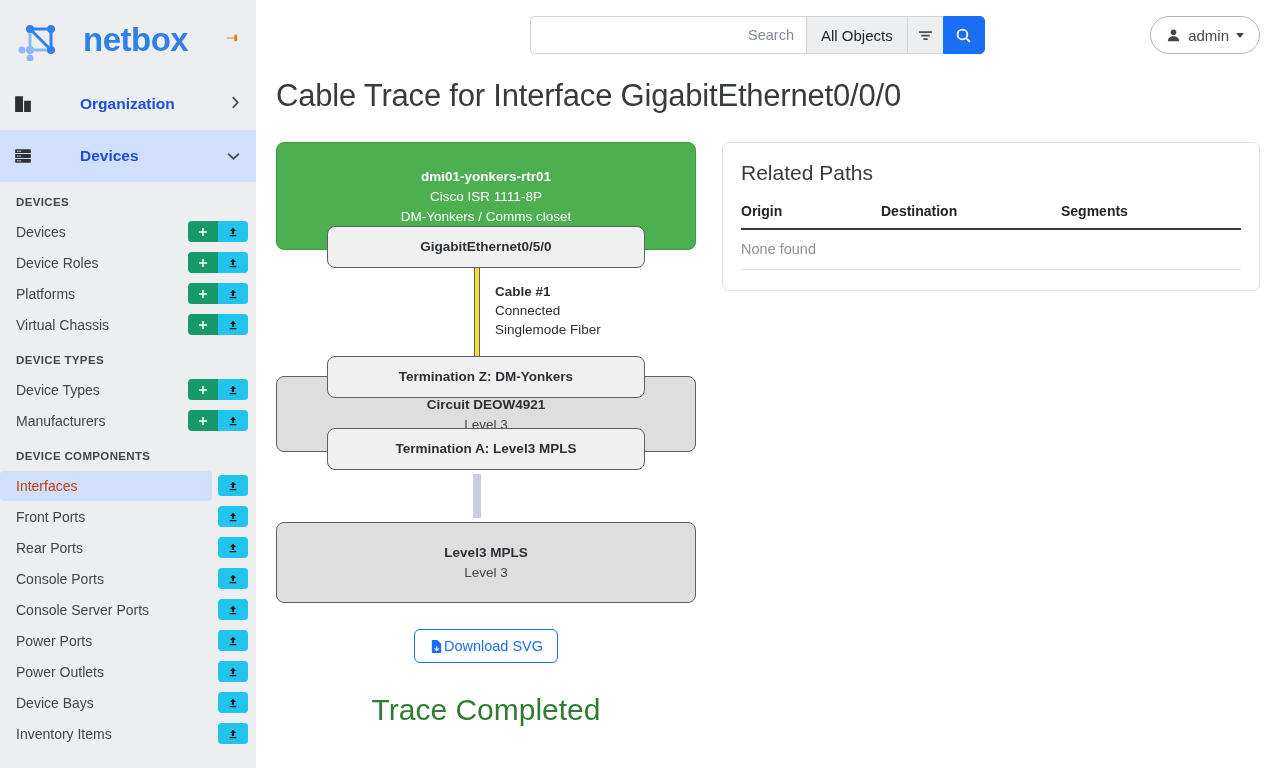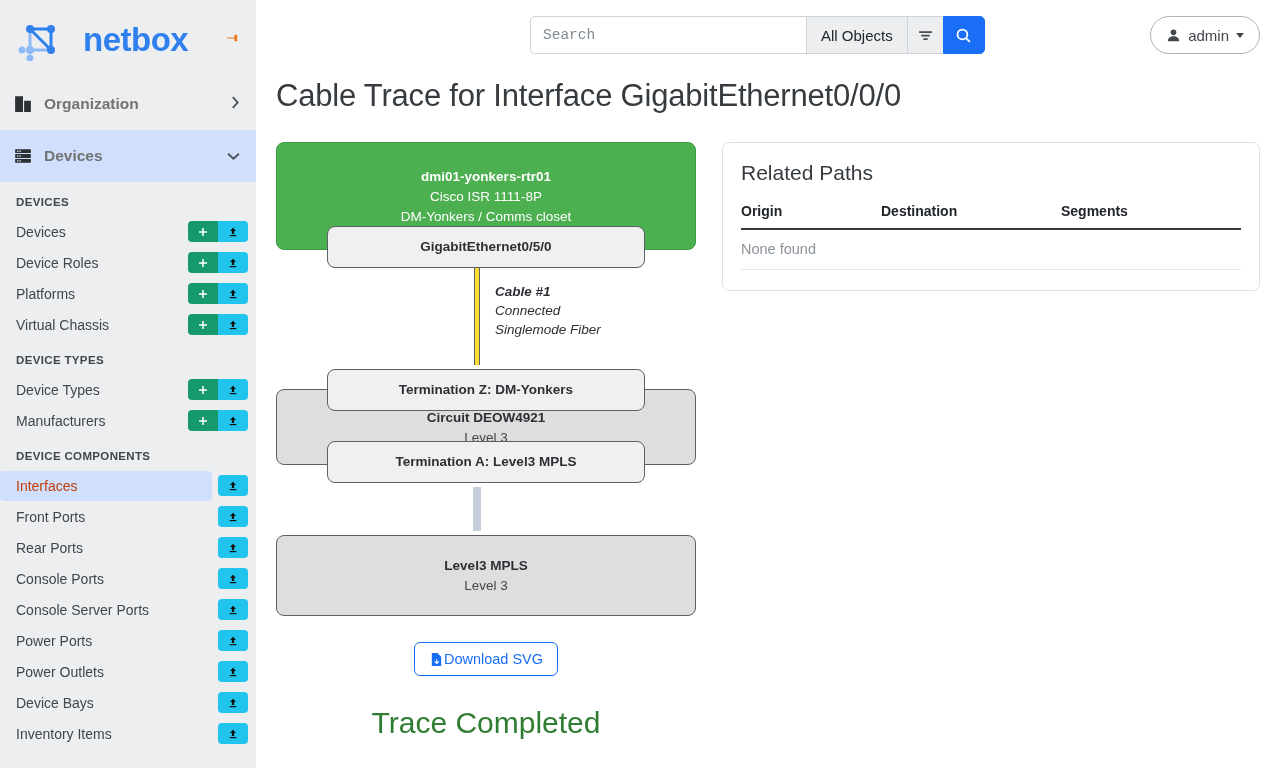"Search" .search-input { font-family: Liberation Mono, monospace -> Liberation Sans, sans-serif; text-align: none -> right }
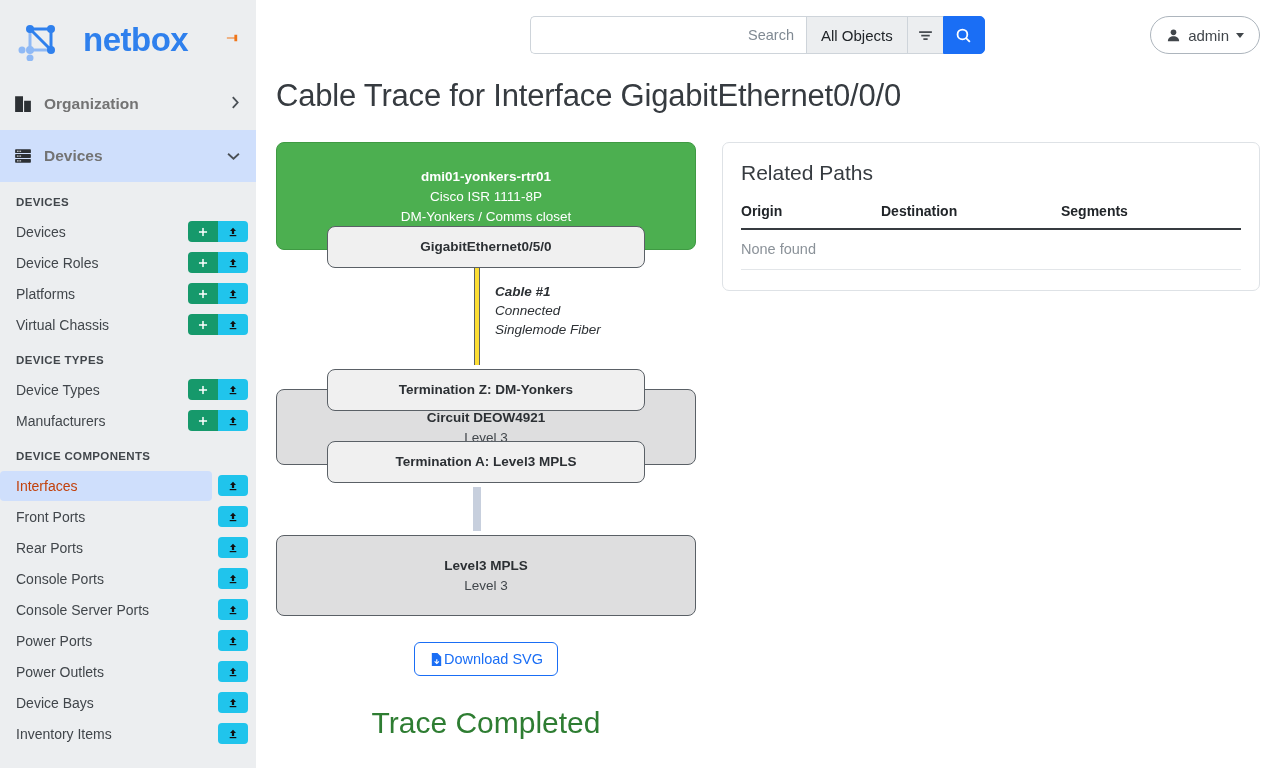"Organization" .nav-group { color: #737373 -> #1d4ed8; gap: none -> 36px }
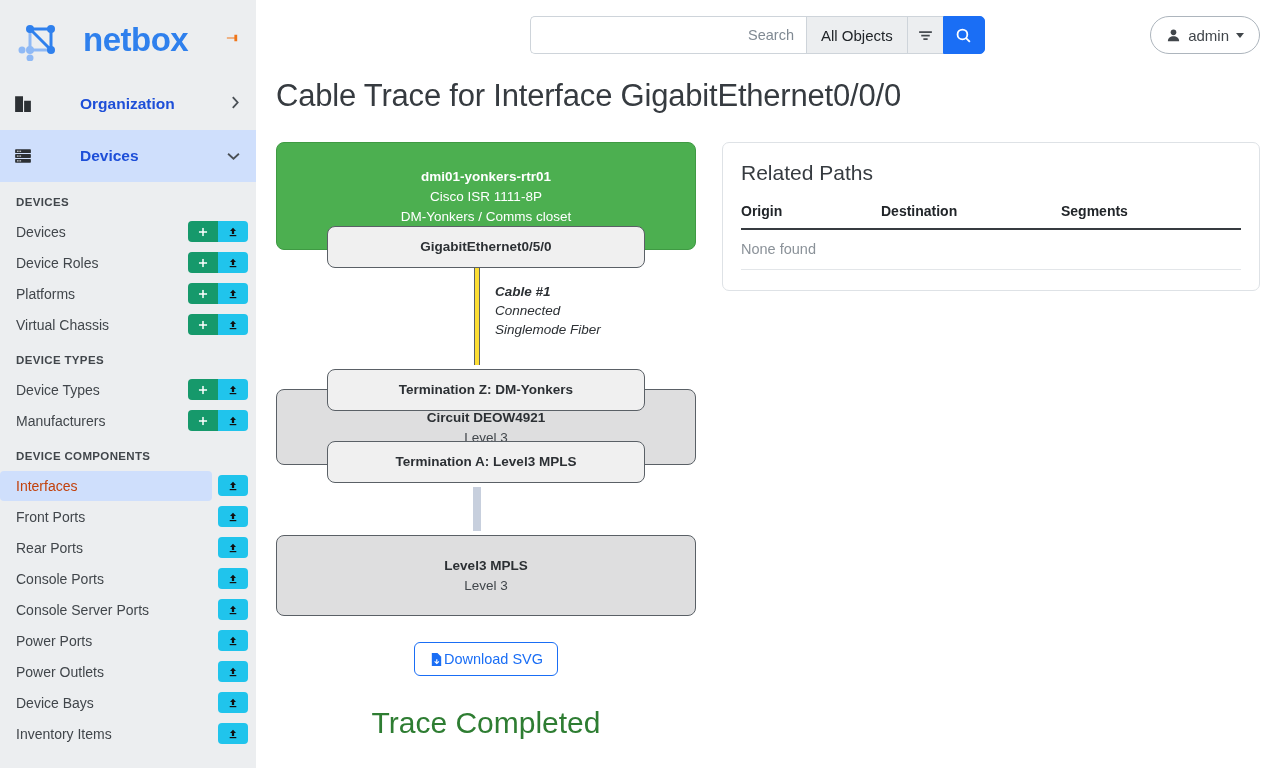"Cable #1" .cable-zone { font-style: italic -> none; height: 101px -> 88px }
